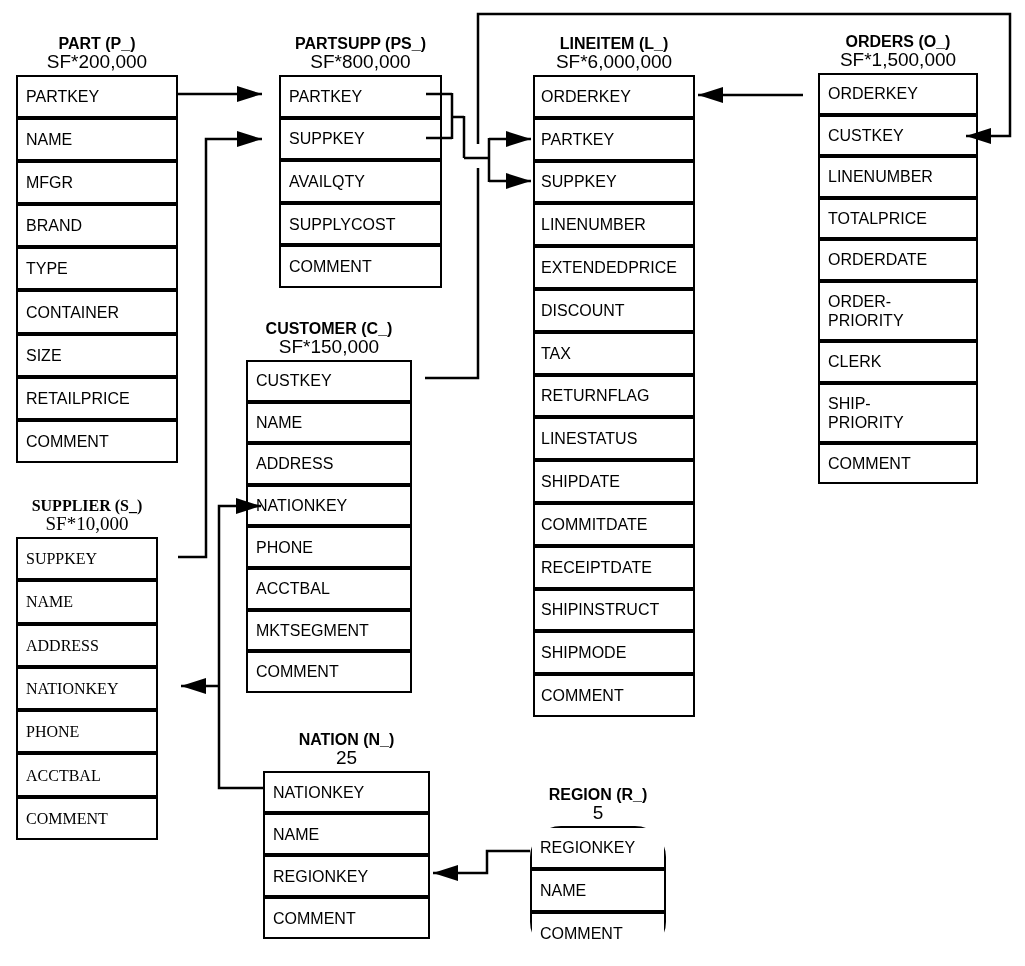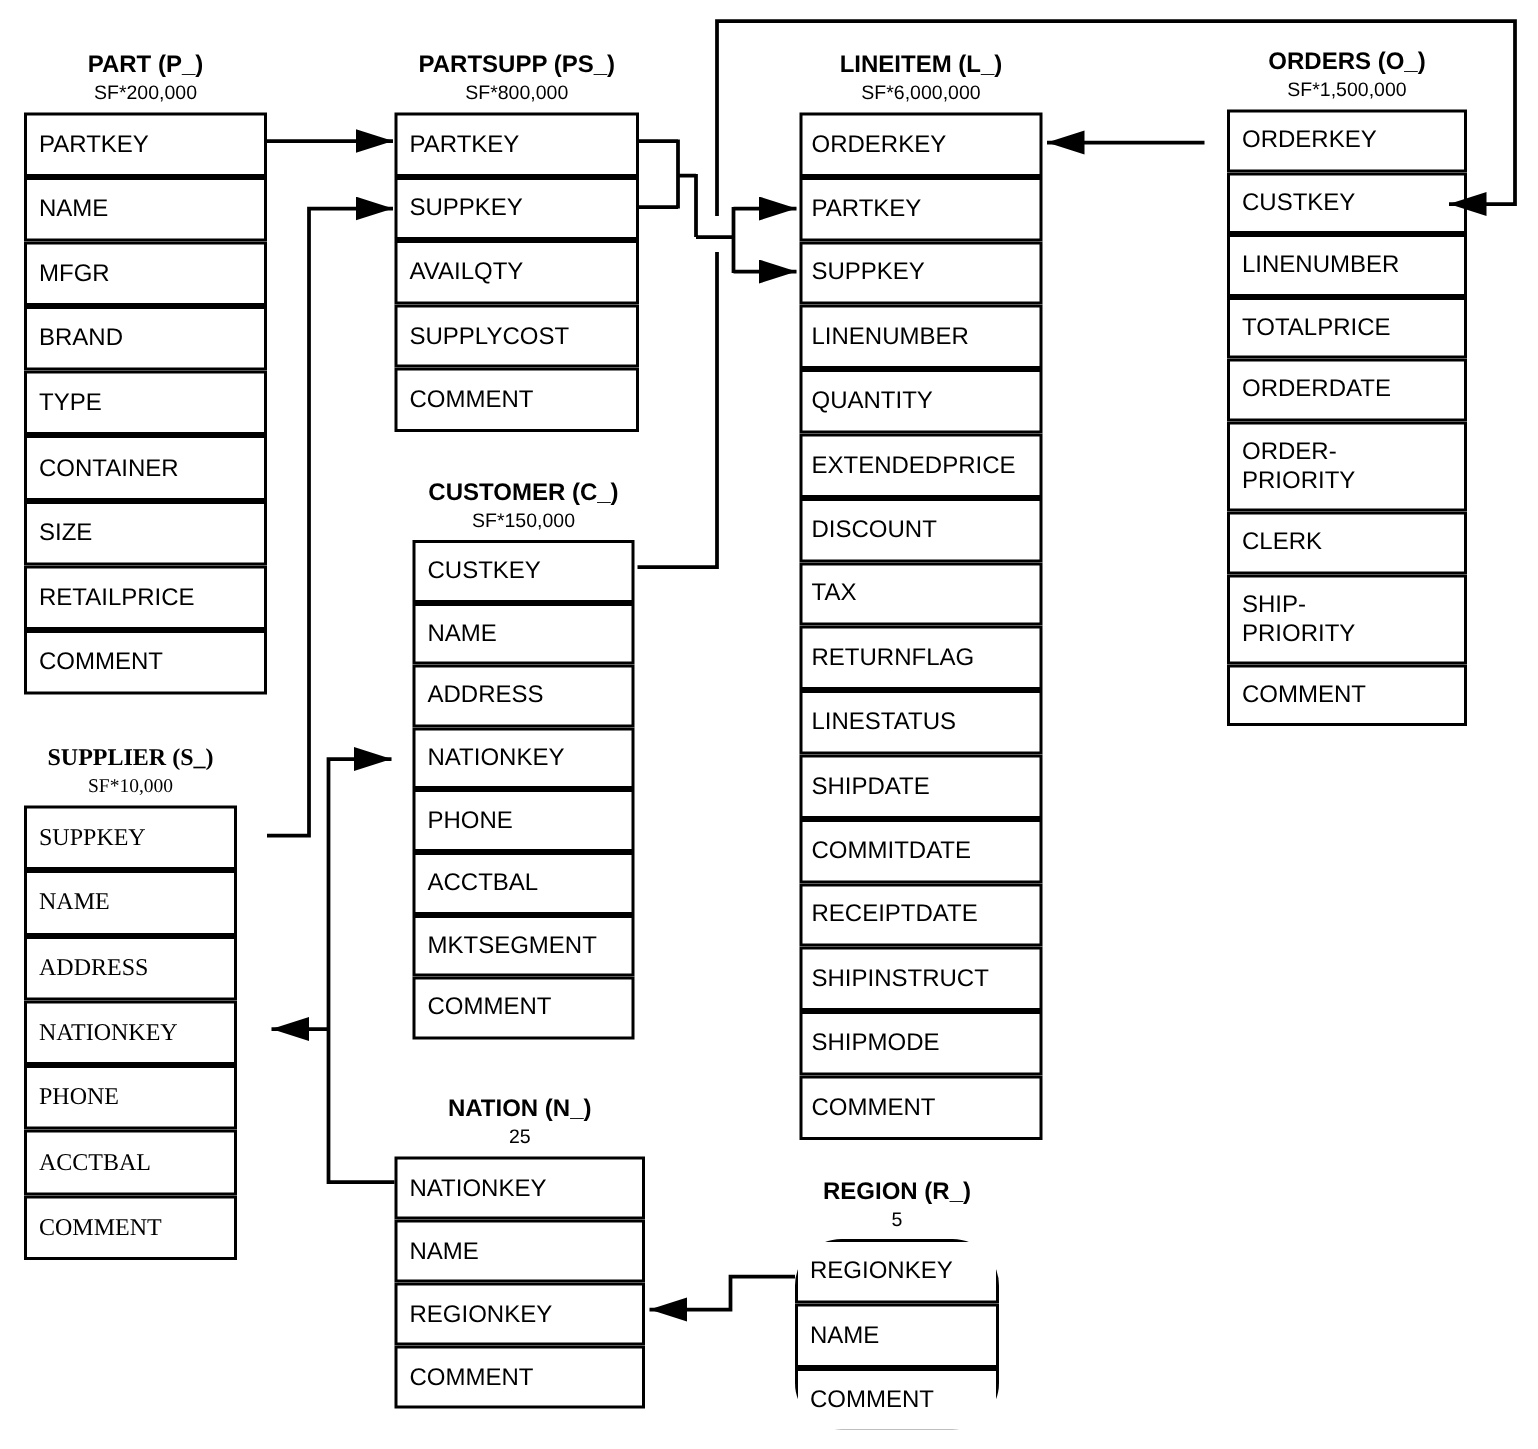"PARTSUPP (PS_)" #e-partsupp { left: 263px -> 279px }
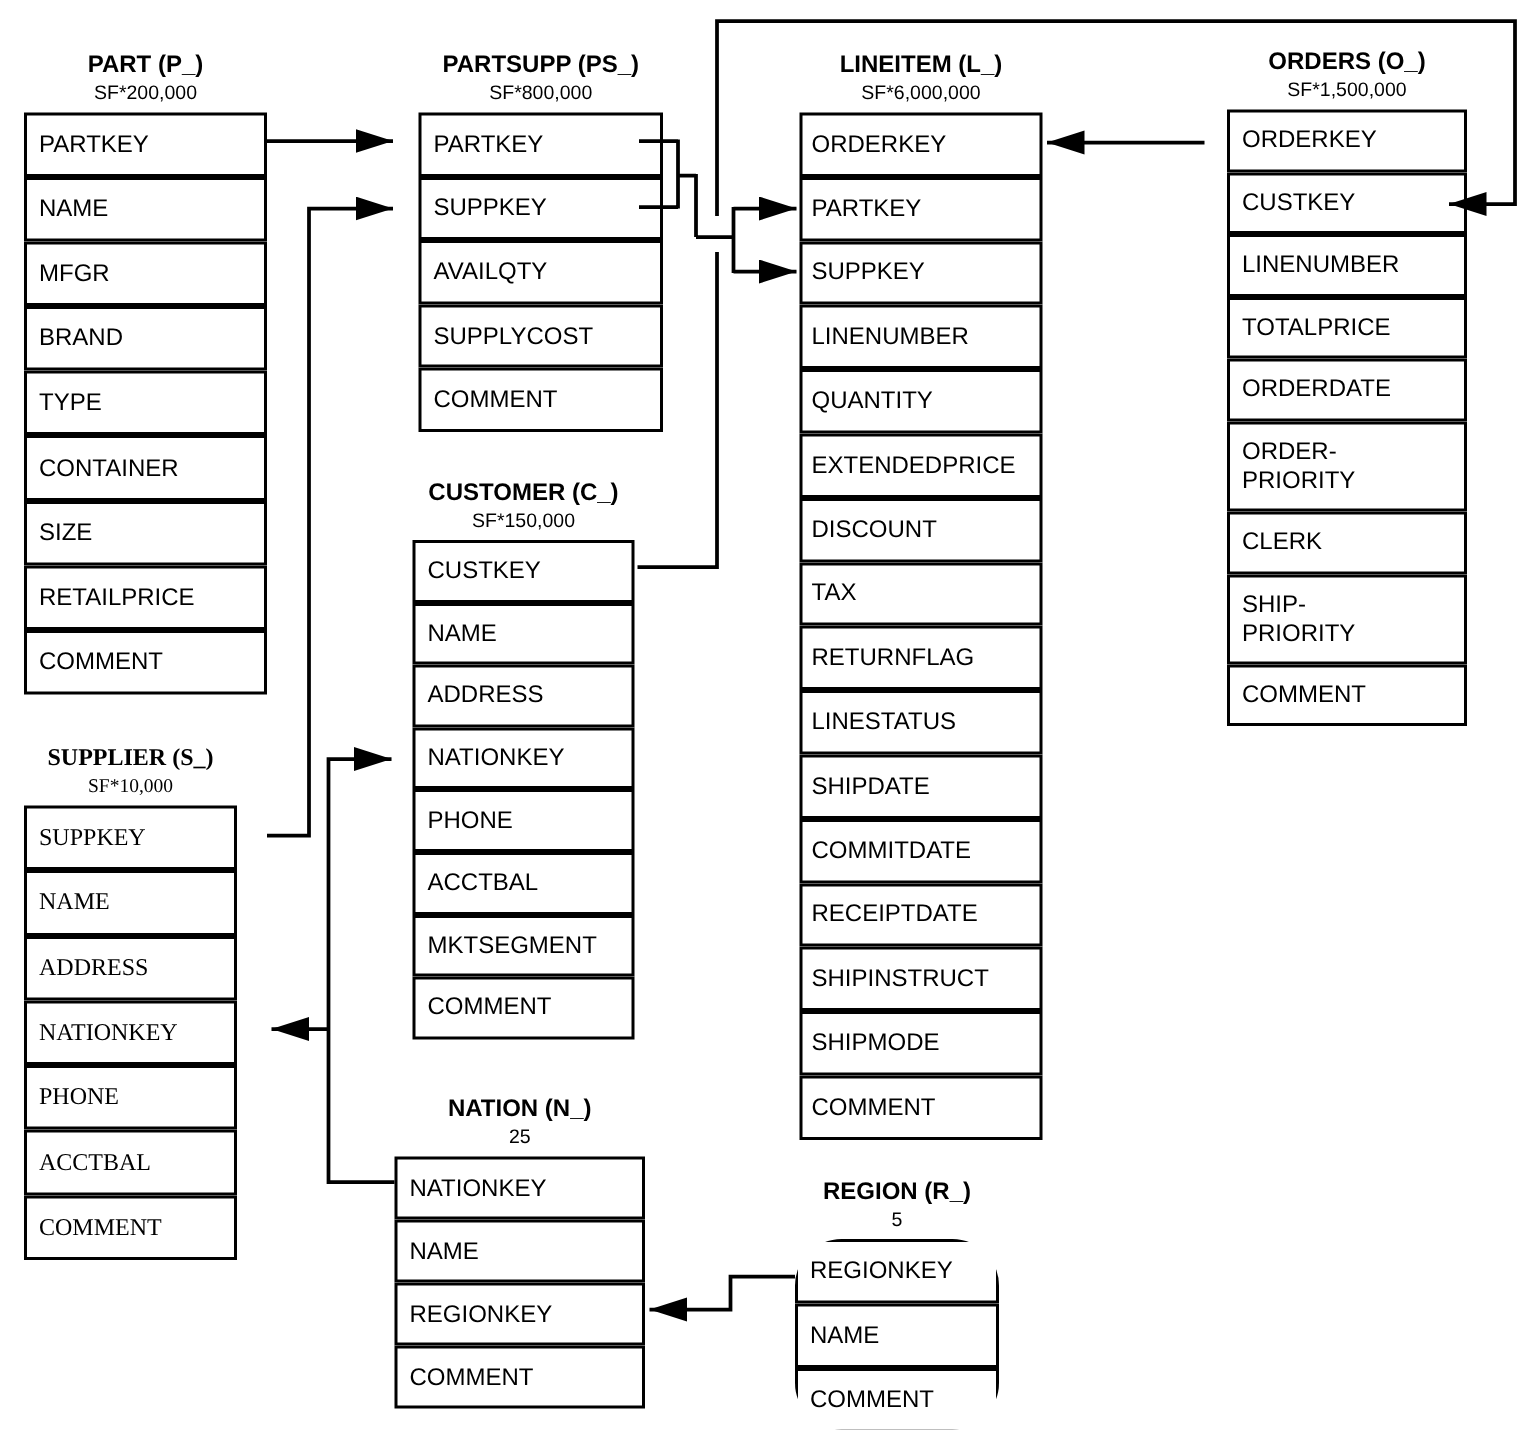"SF*200,000" .ecard { font-size: 13px -> 19px }
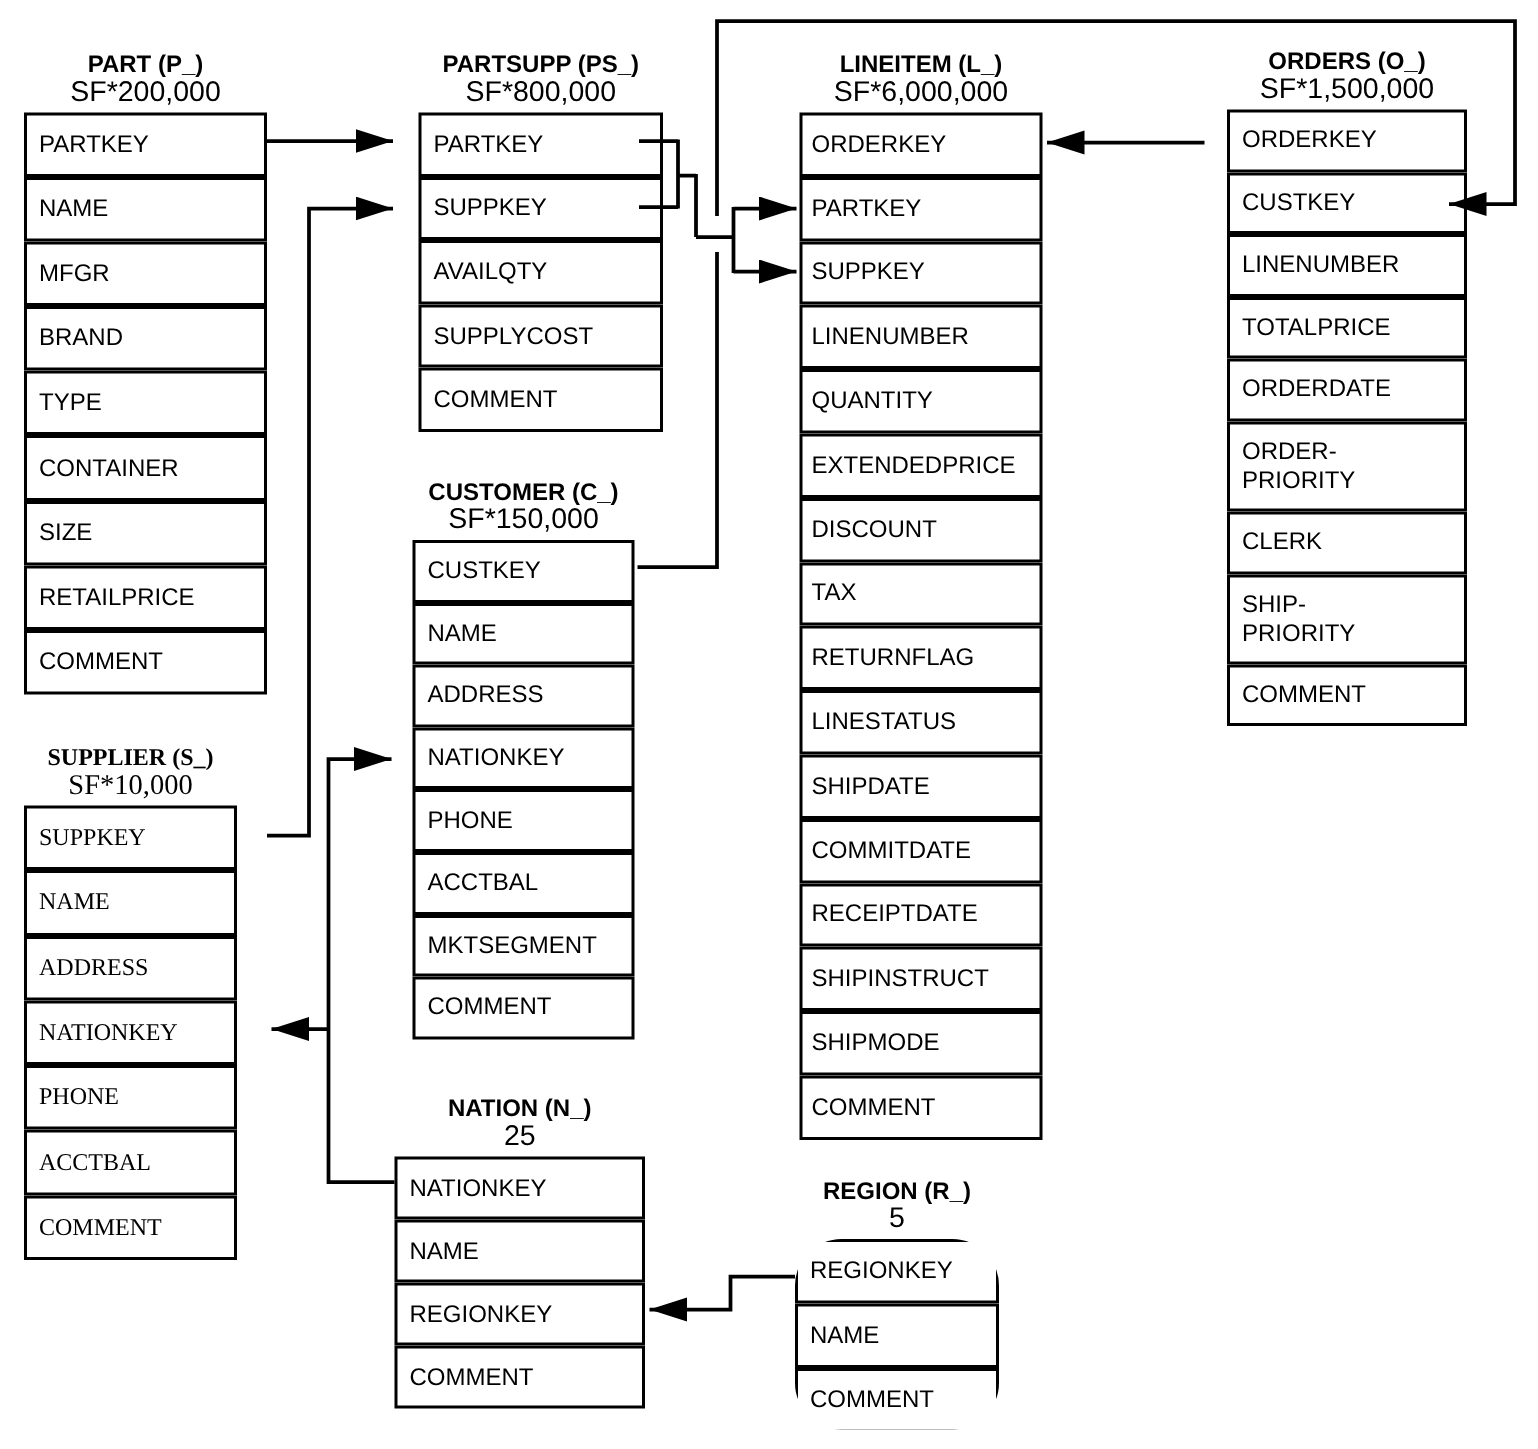"QUANTITY" div.frow { html: <div>QUANTITY</div> -> none }
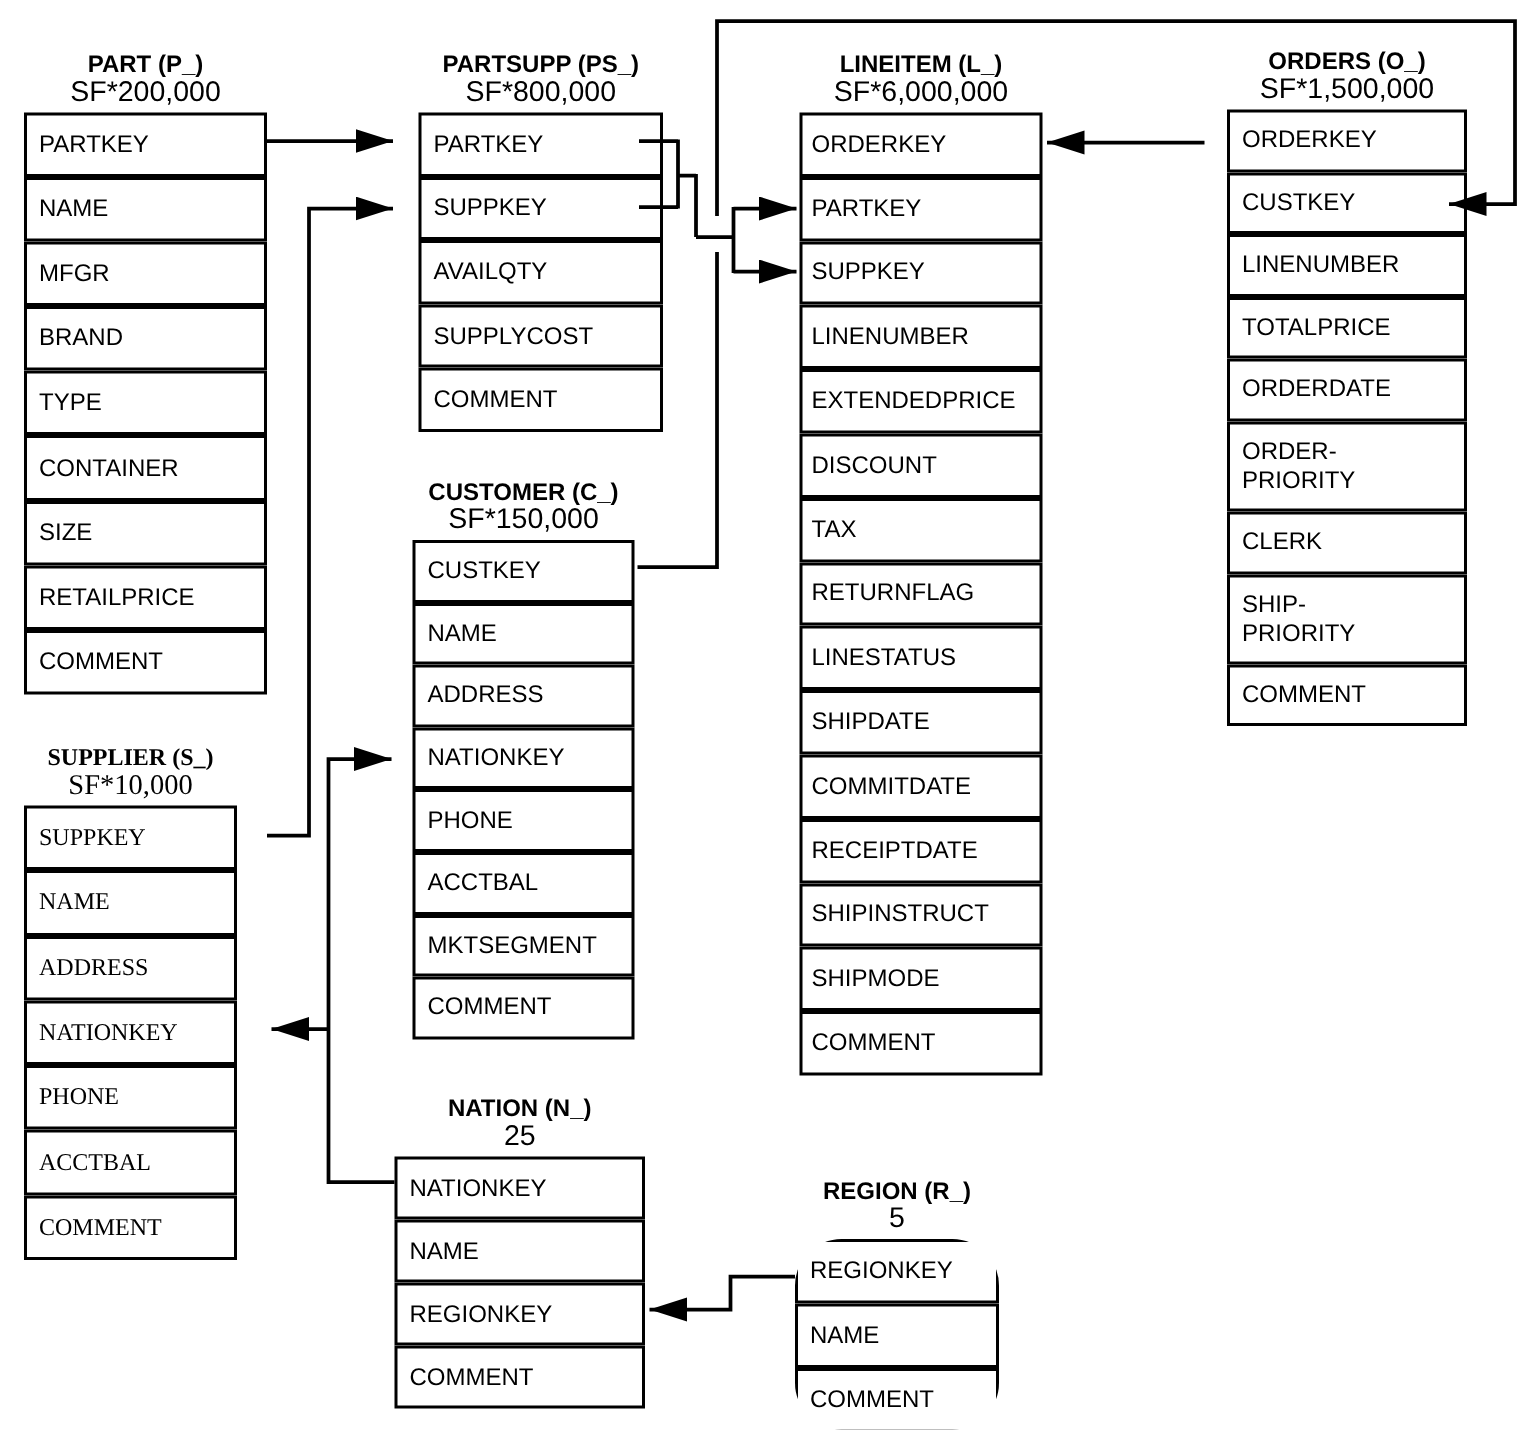"CUSTOMER (C_)" #e-customer { left: 275px -> 246px; width: 148px -> 166px }
